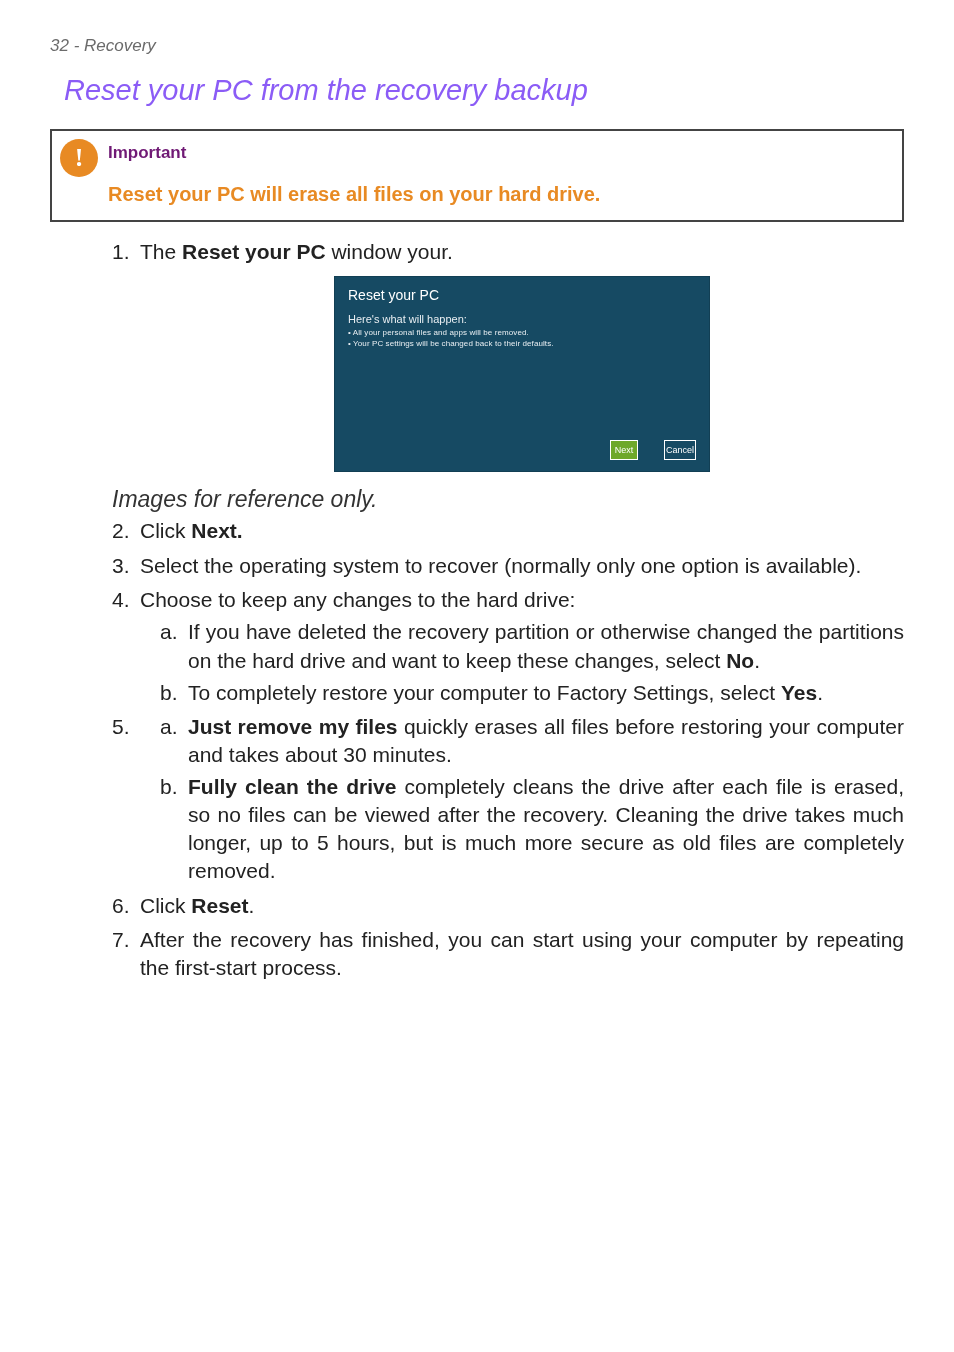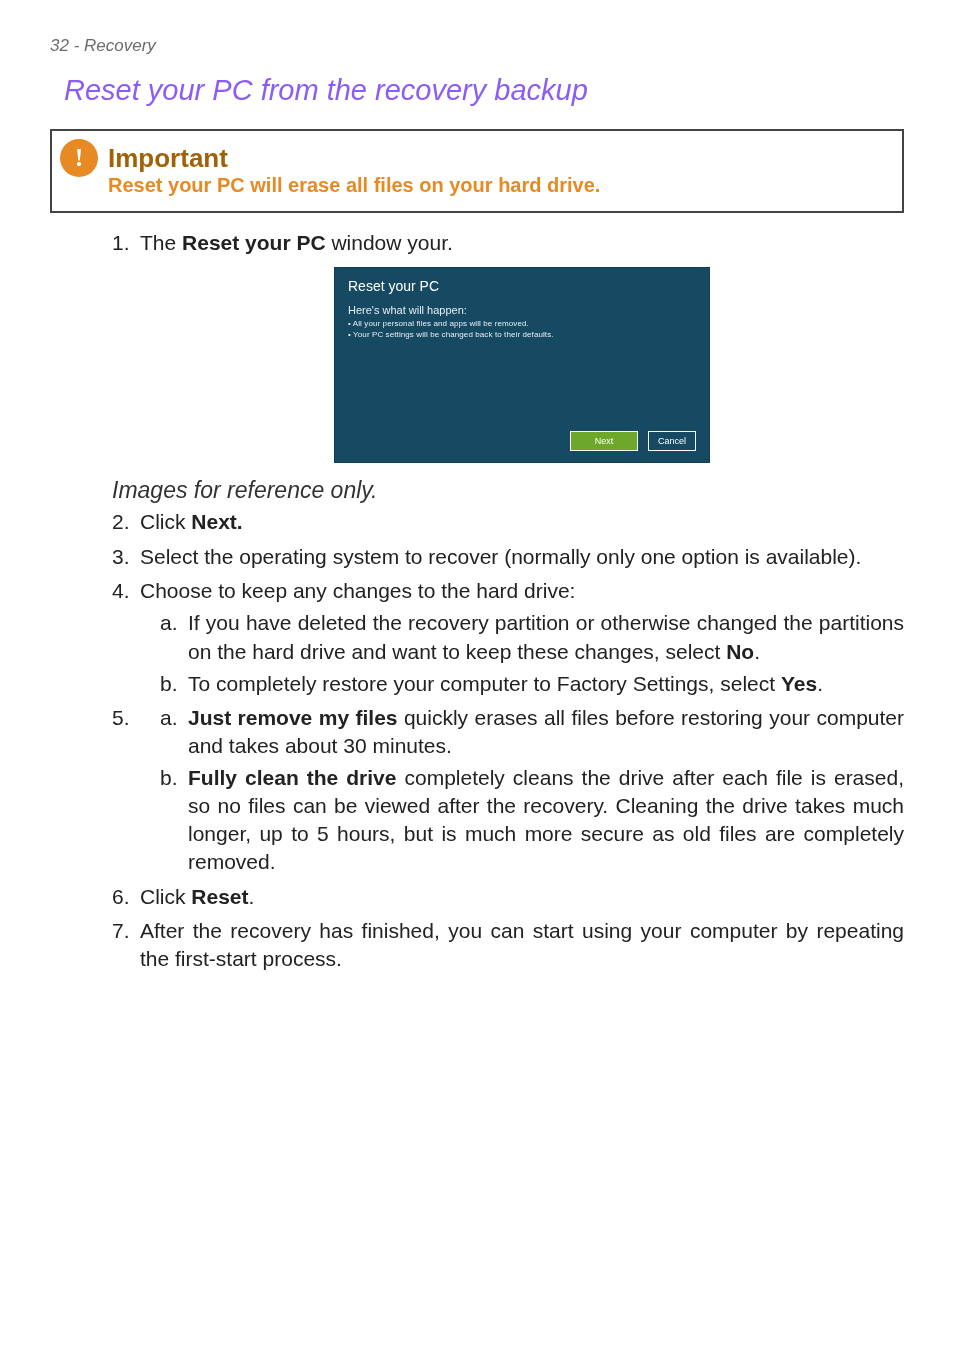"Important" .callout-title { color: #a16207 -> #701a75; font-size: 26px -> 17px; margin-bottom: 0 -> 20px }
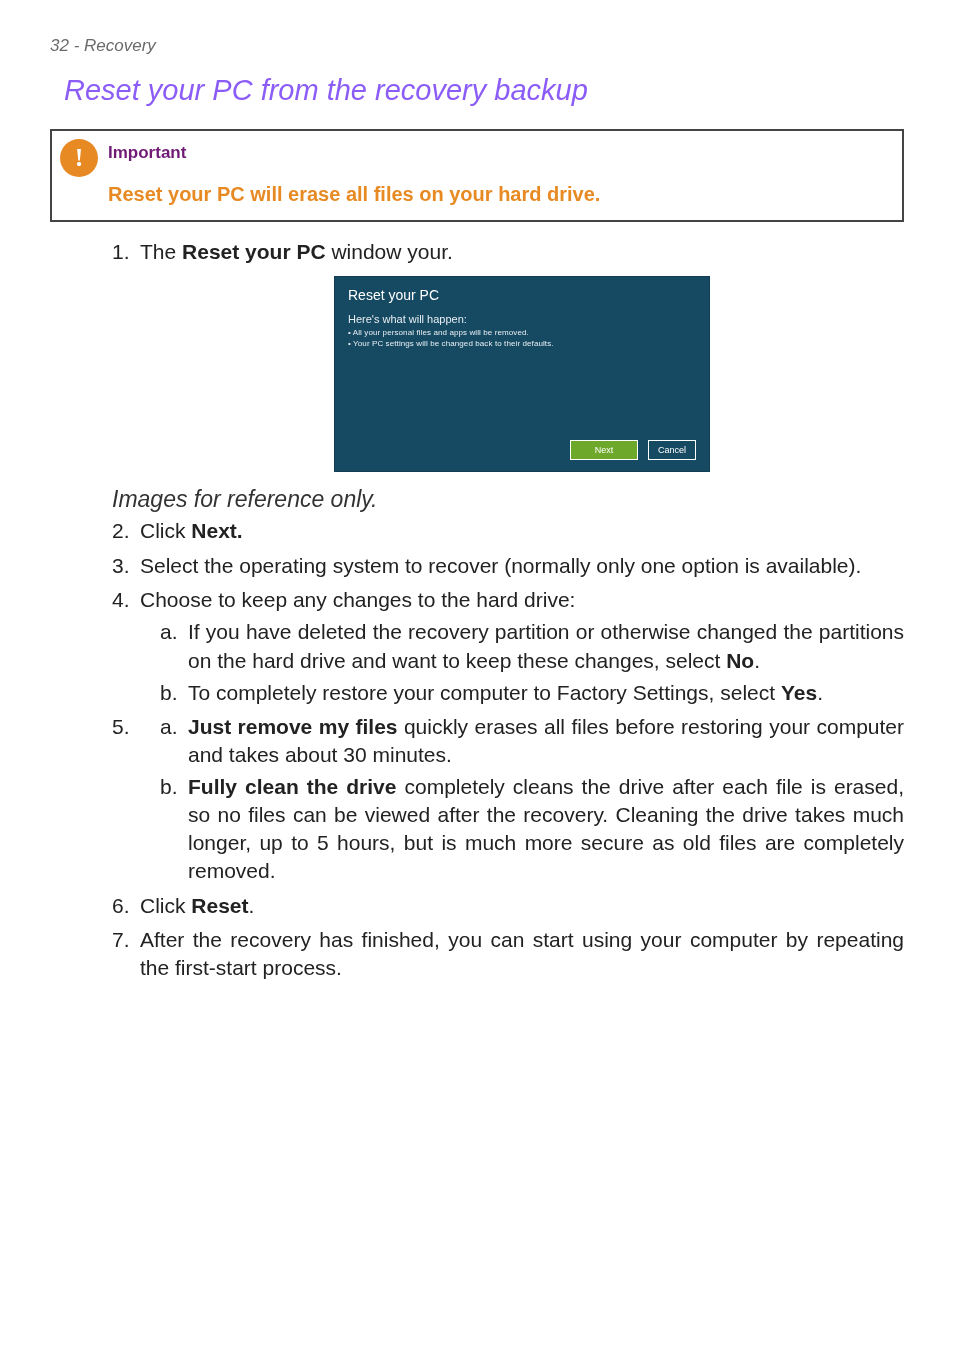"Next" .shot-btn.next { width: 68px -> 28px }
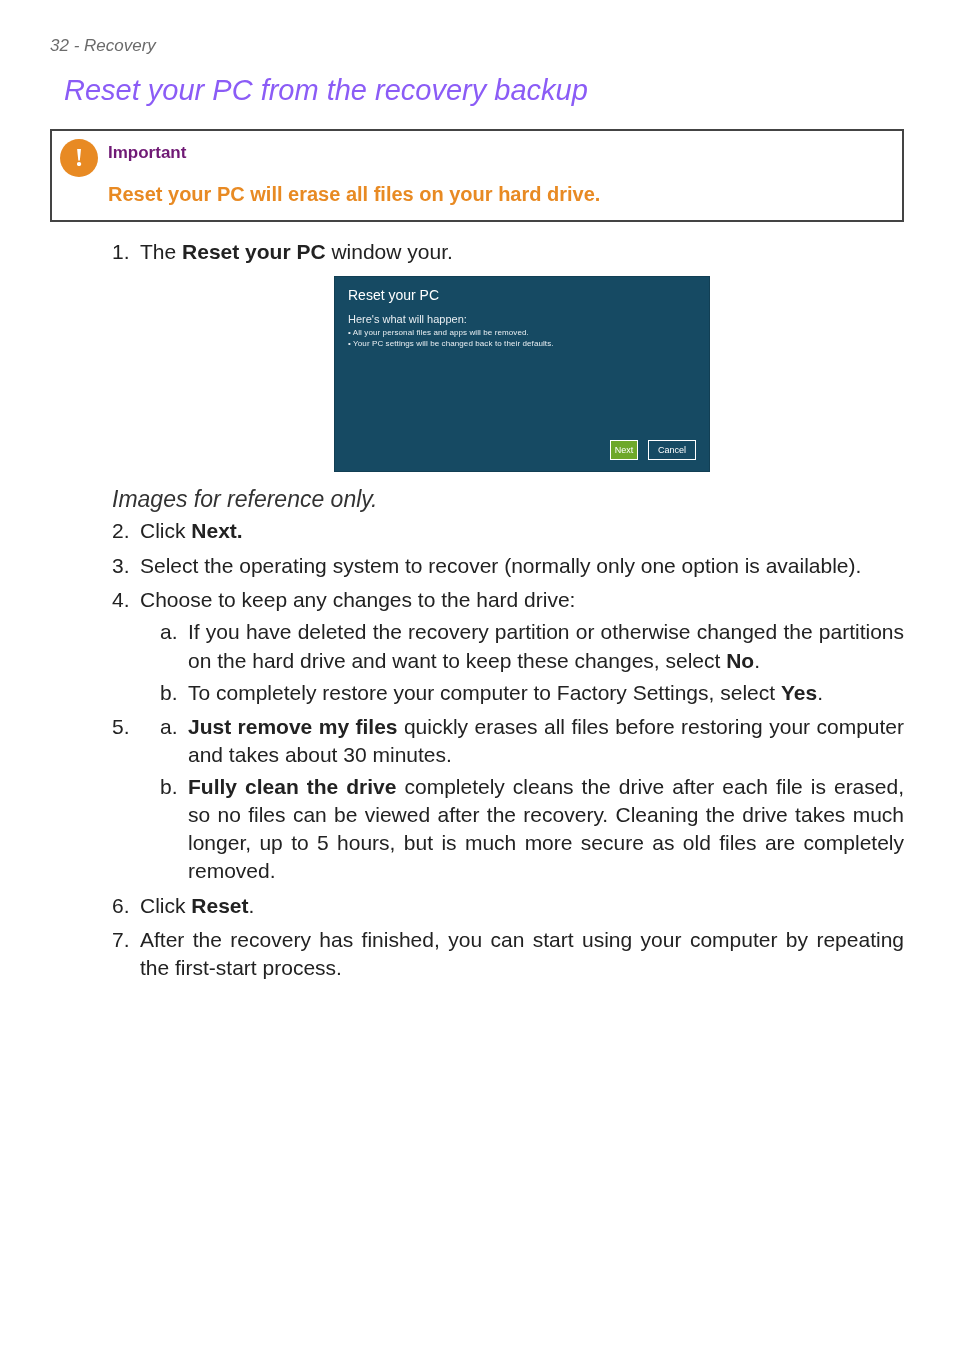"Cancel" .shot-btn.cancel { width: 48px -> 32px }
